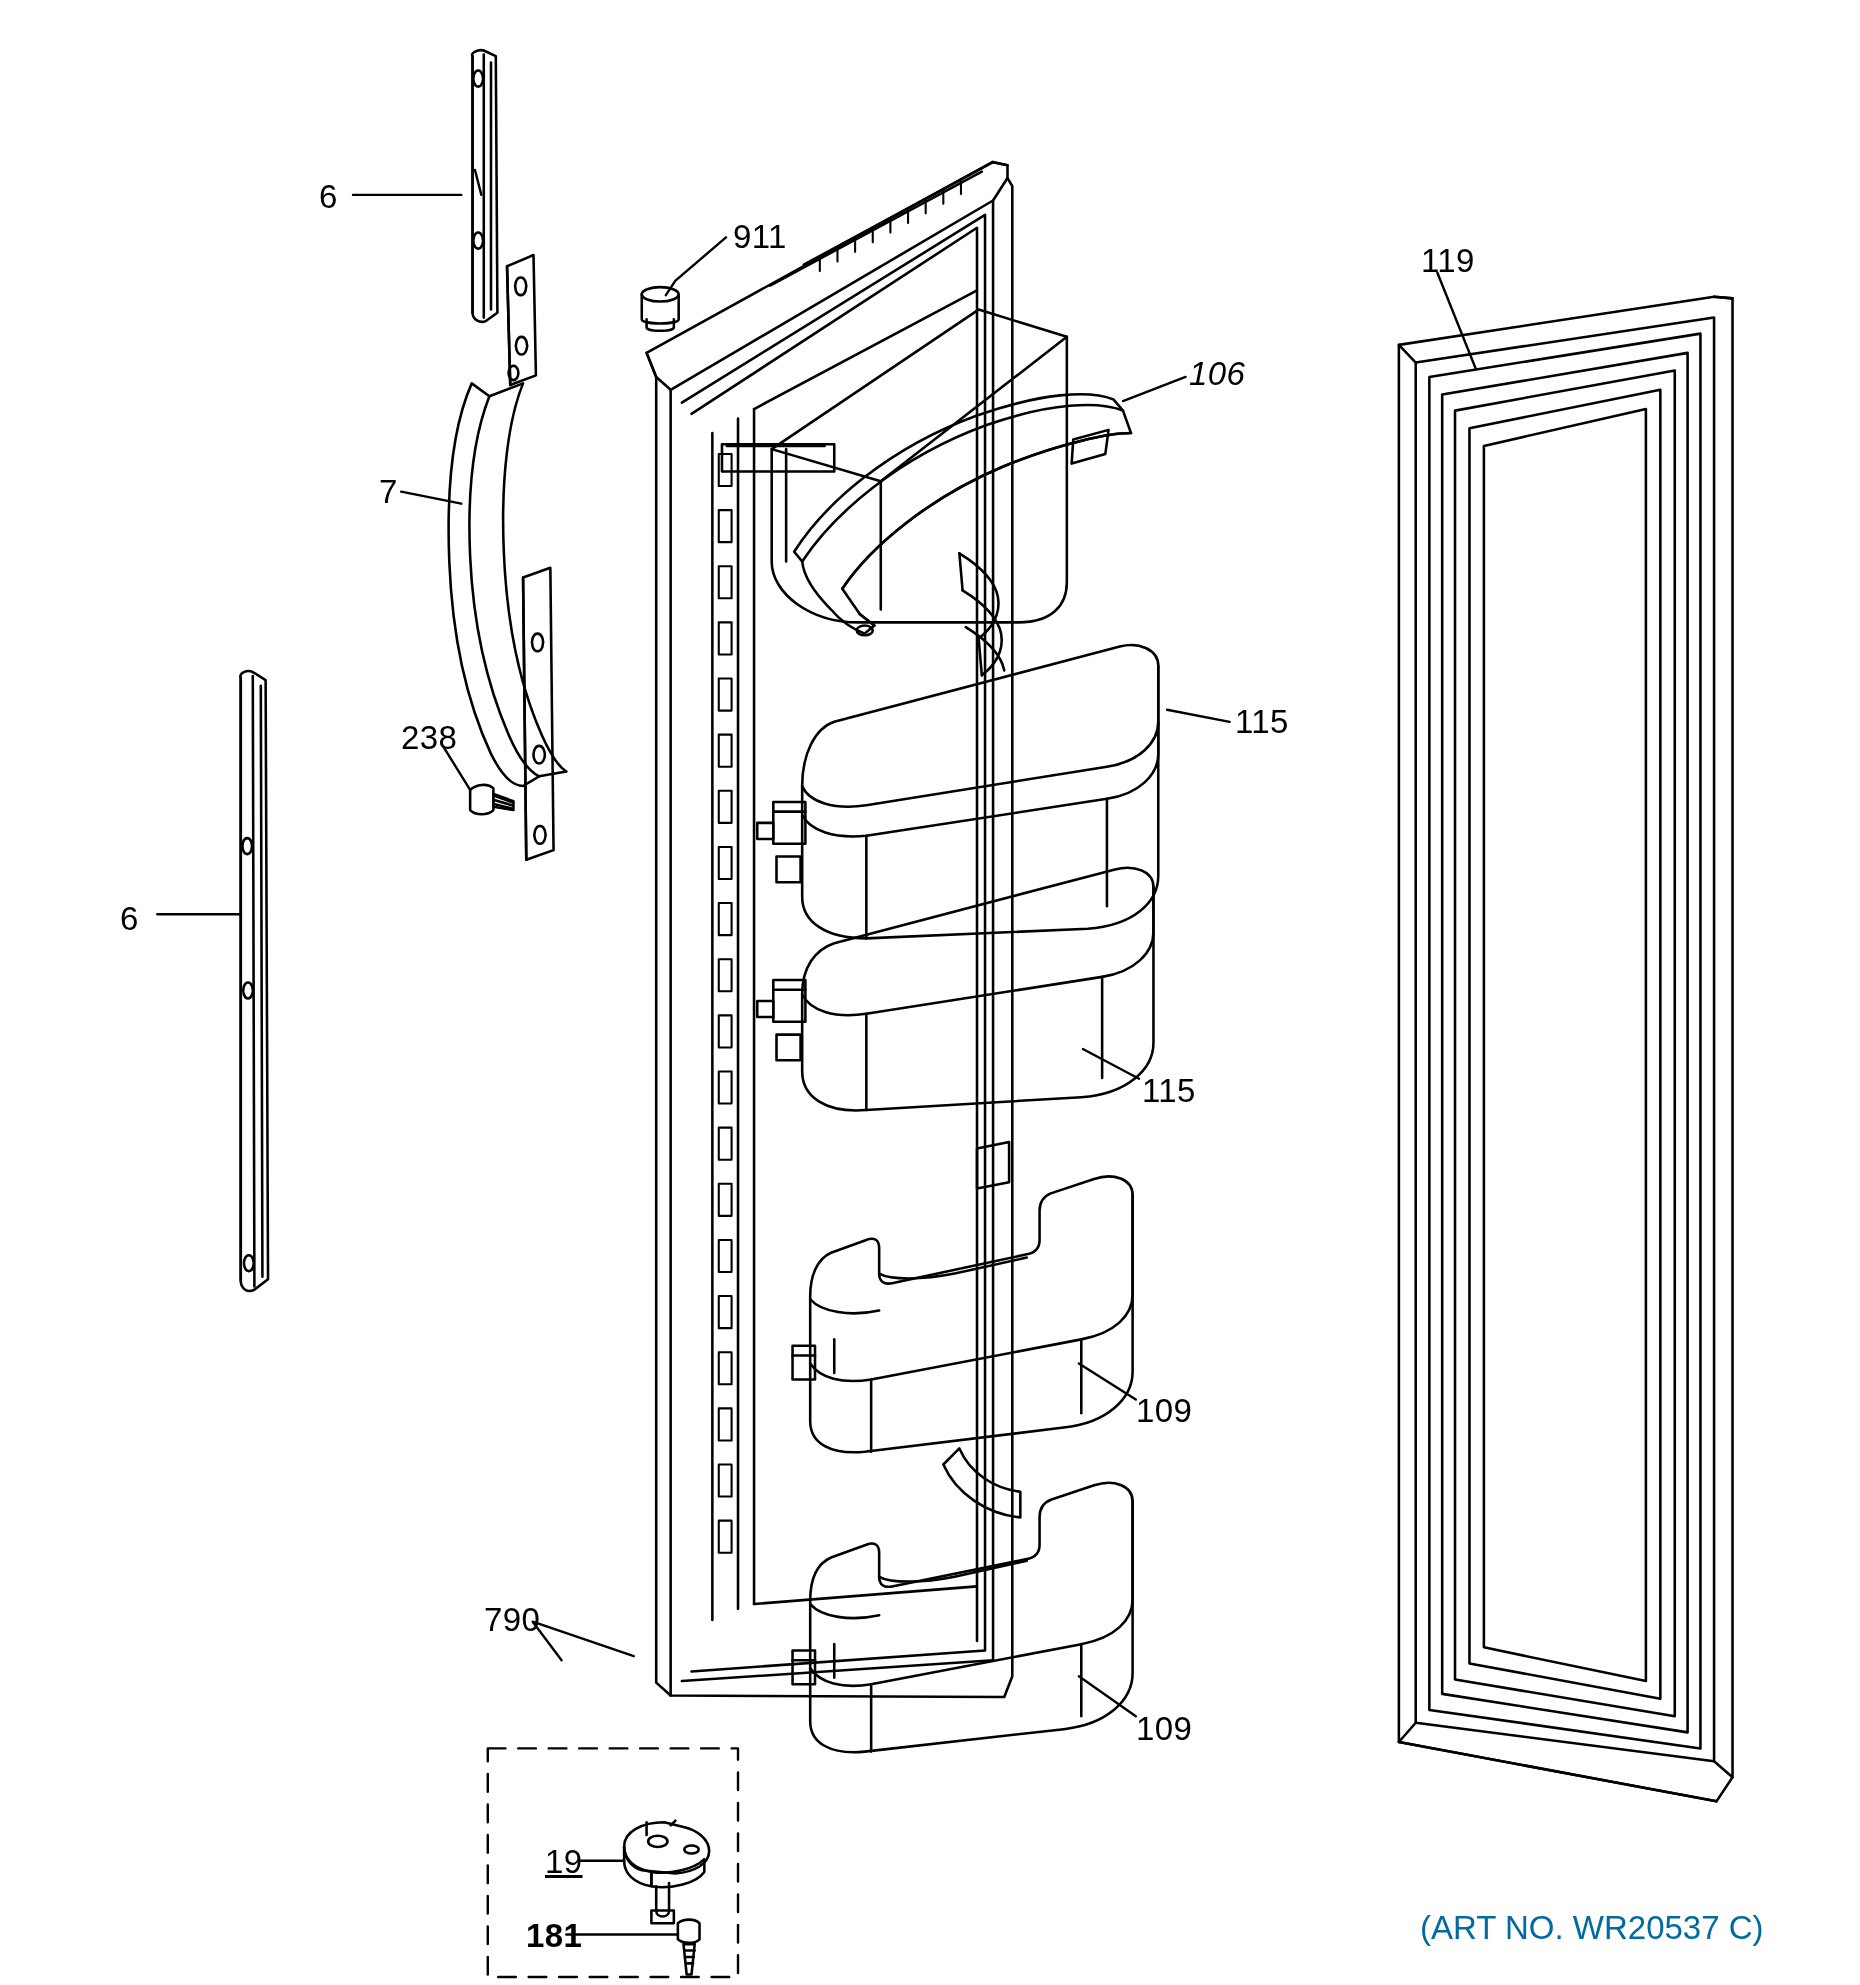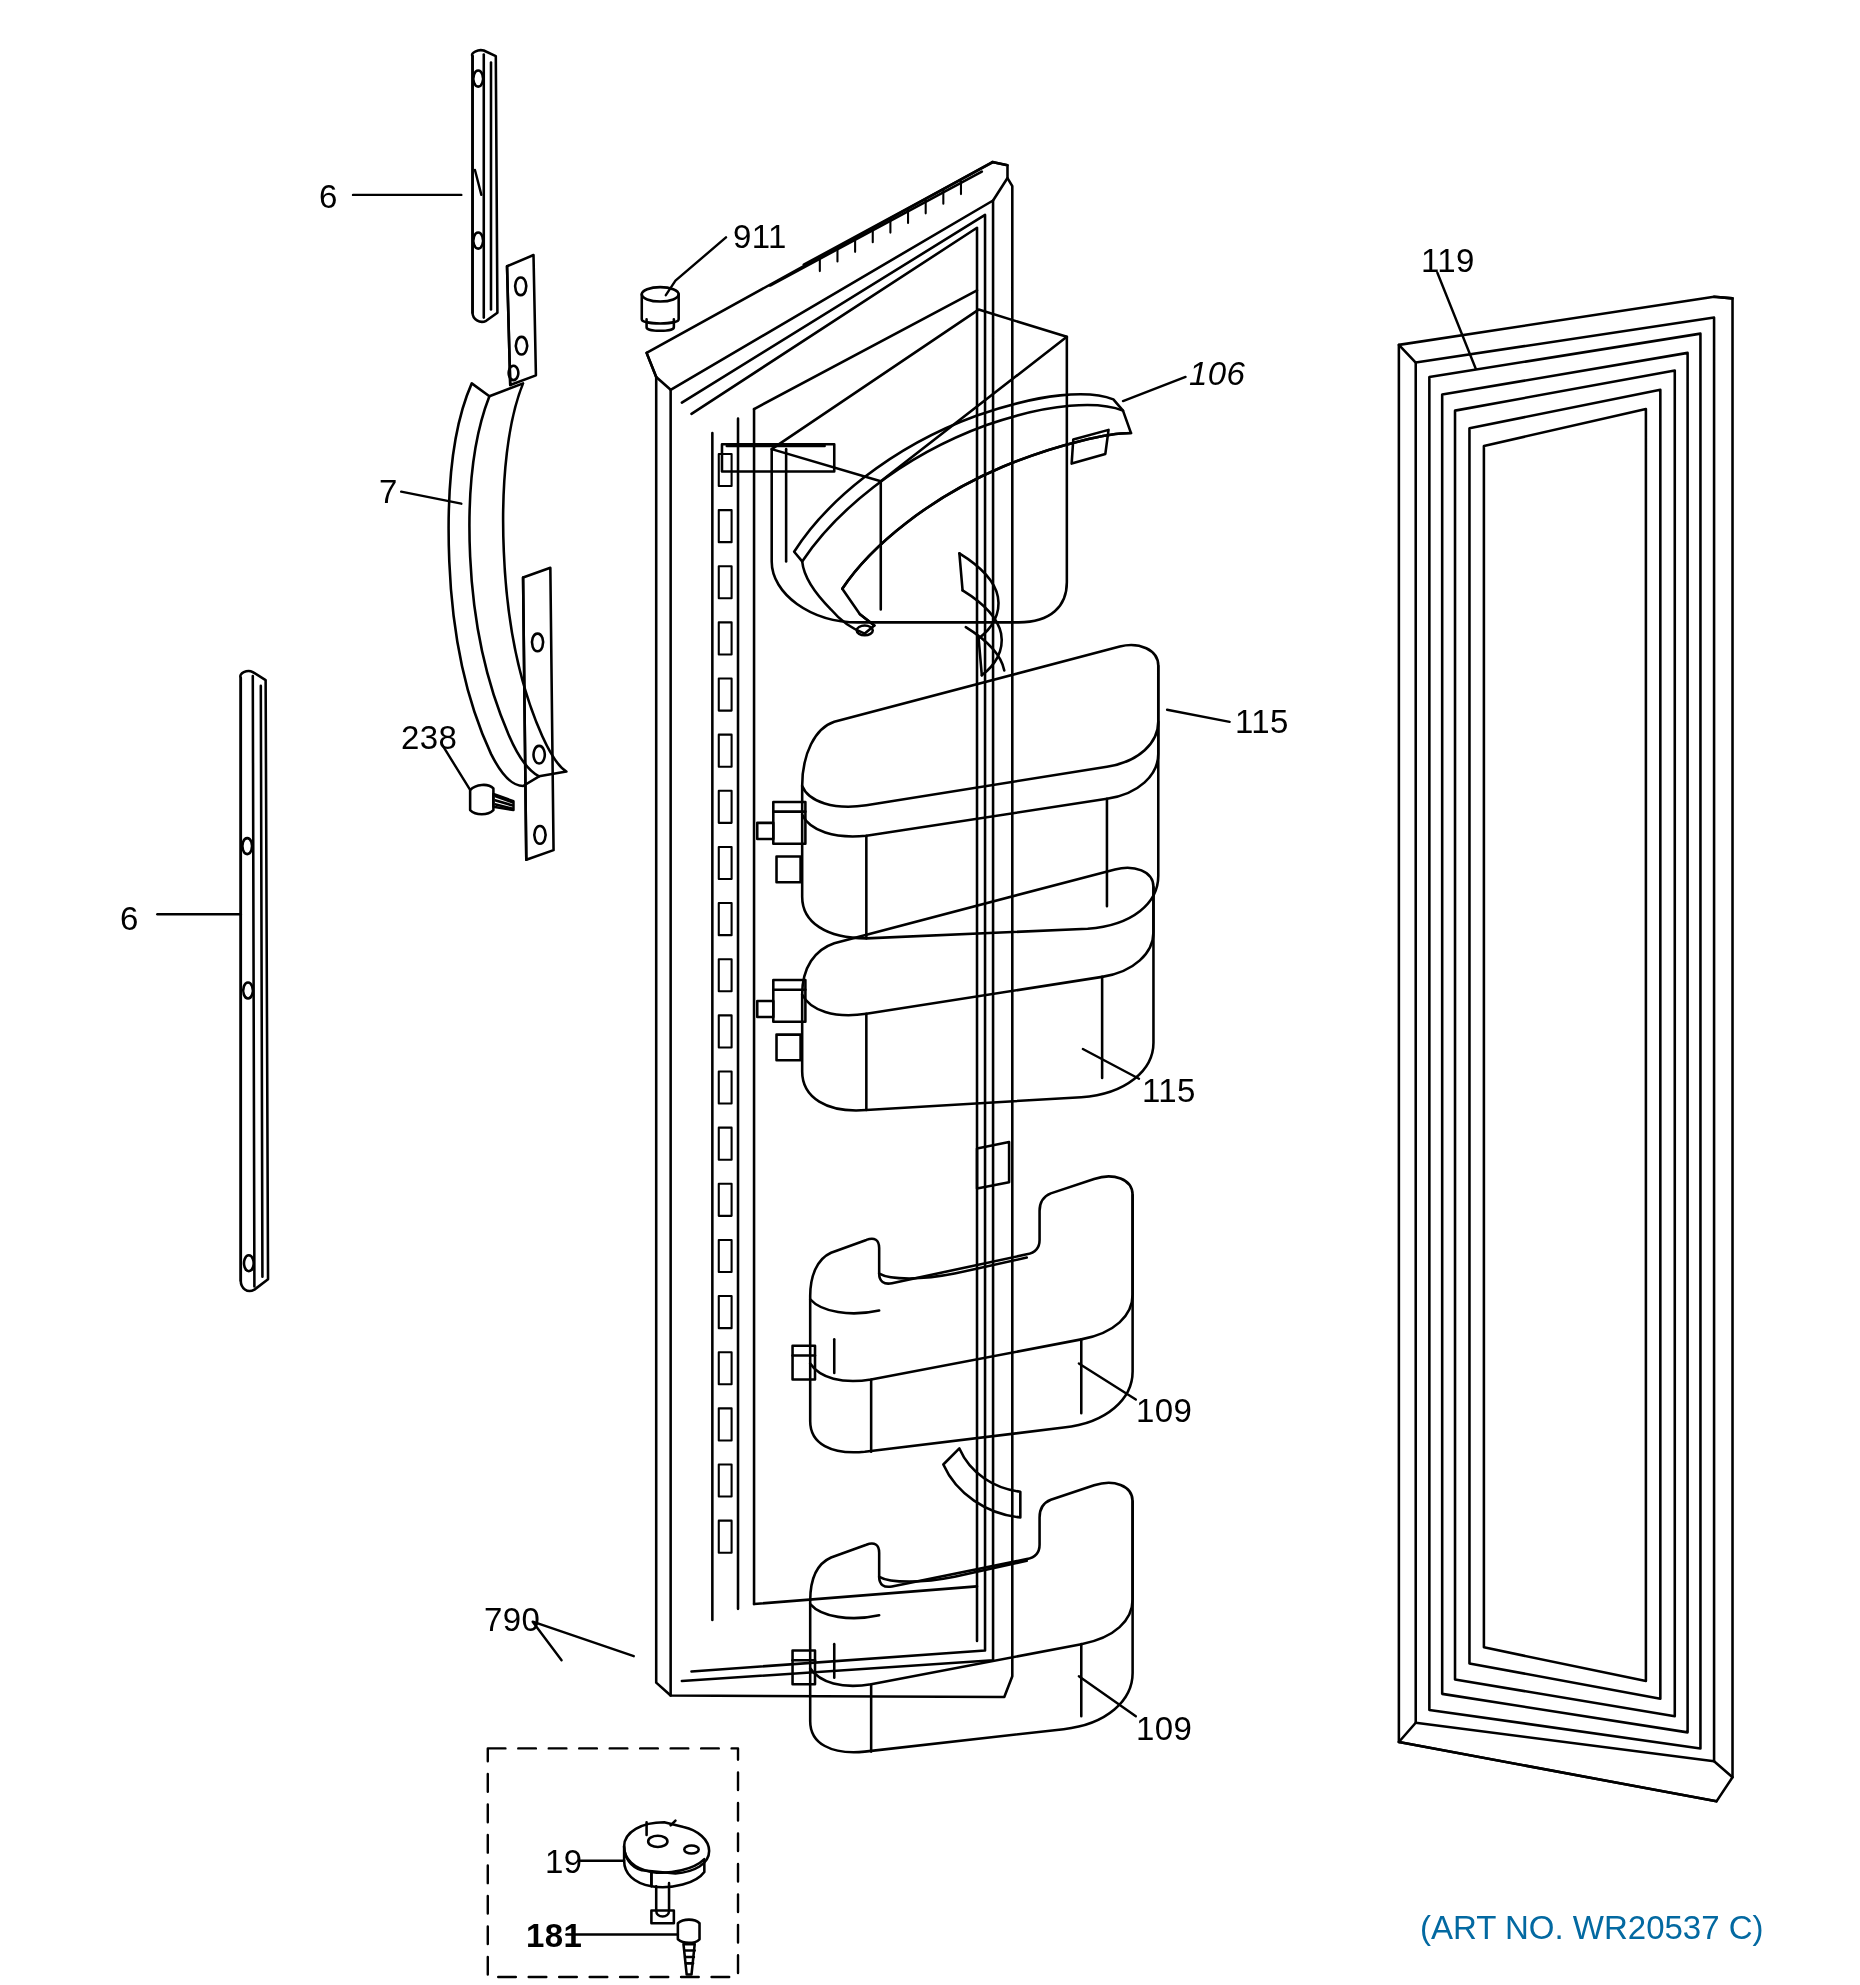"19" div.callout { text-decoration: none -> underline }
